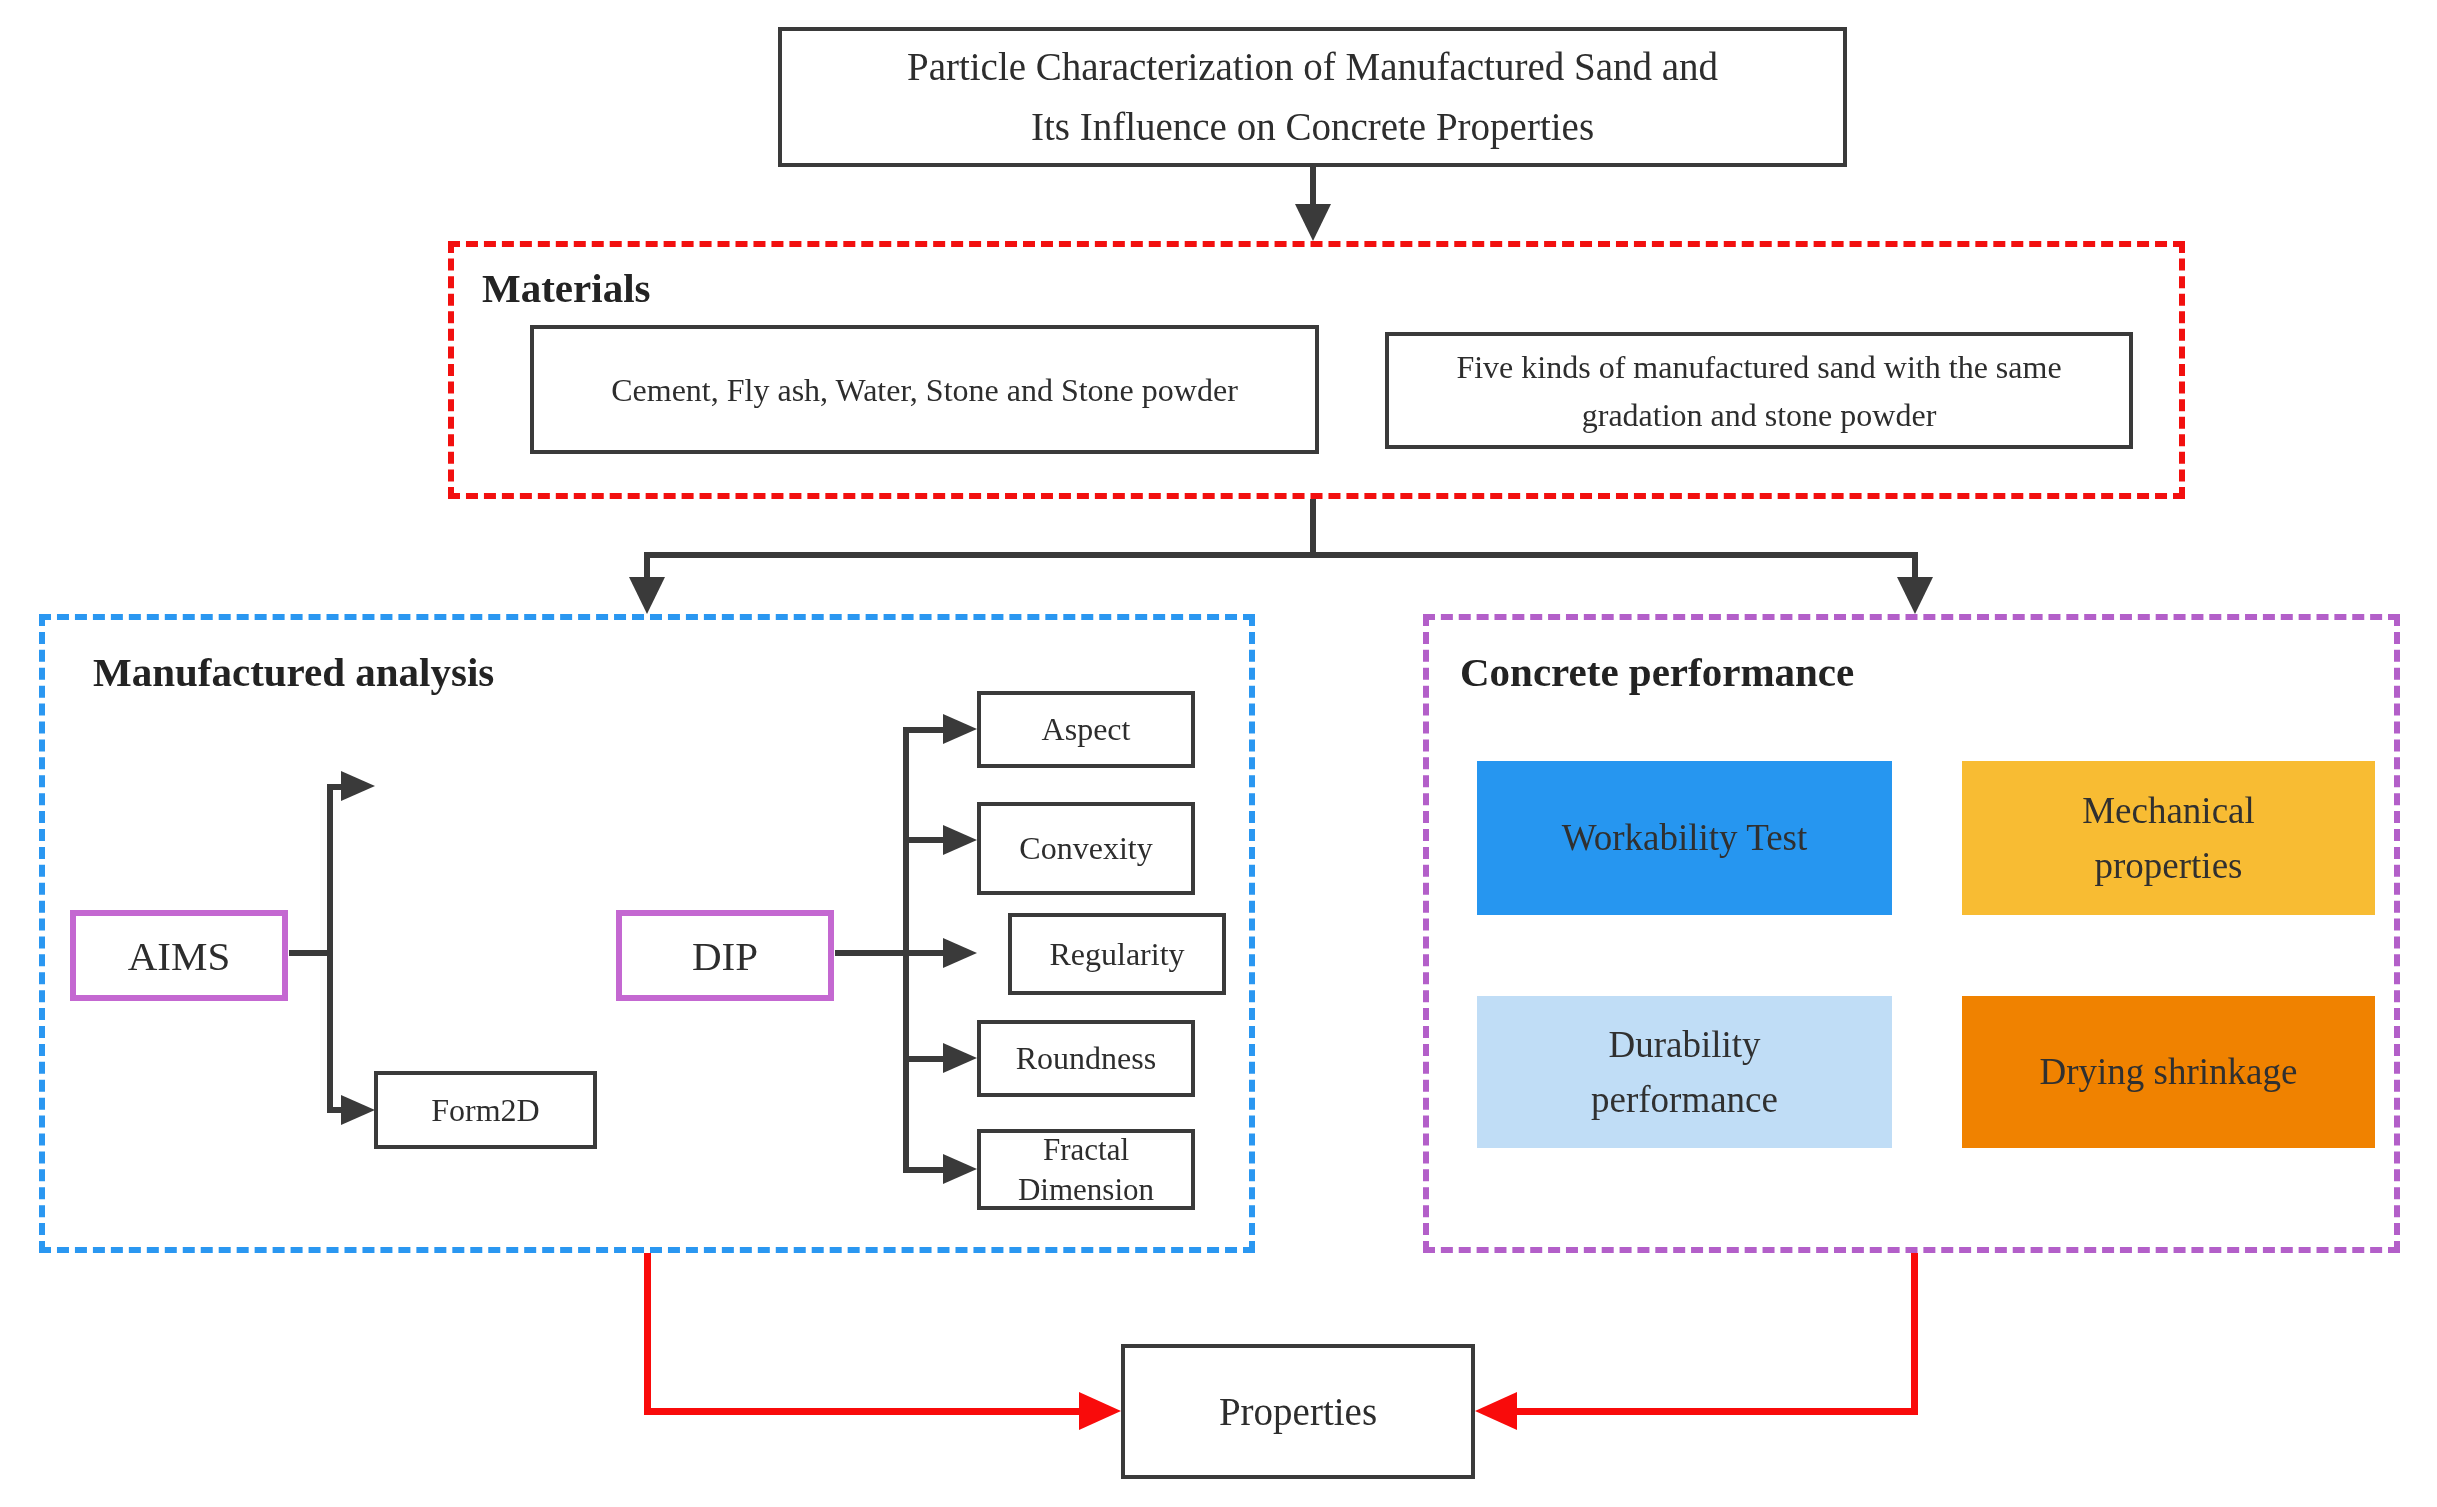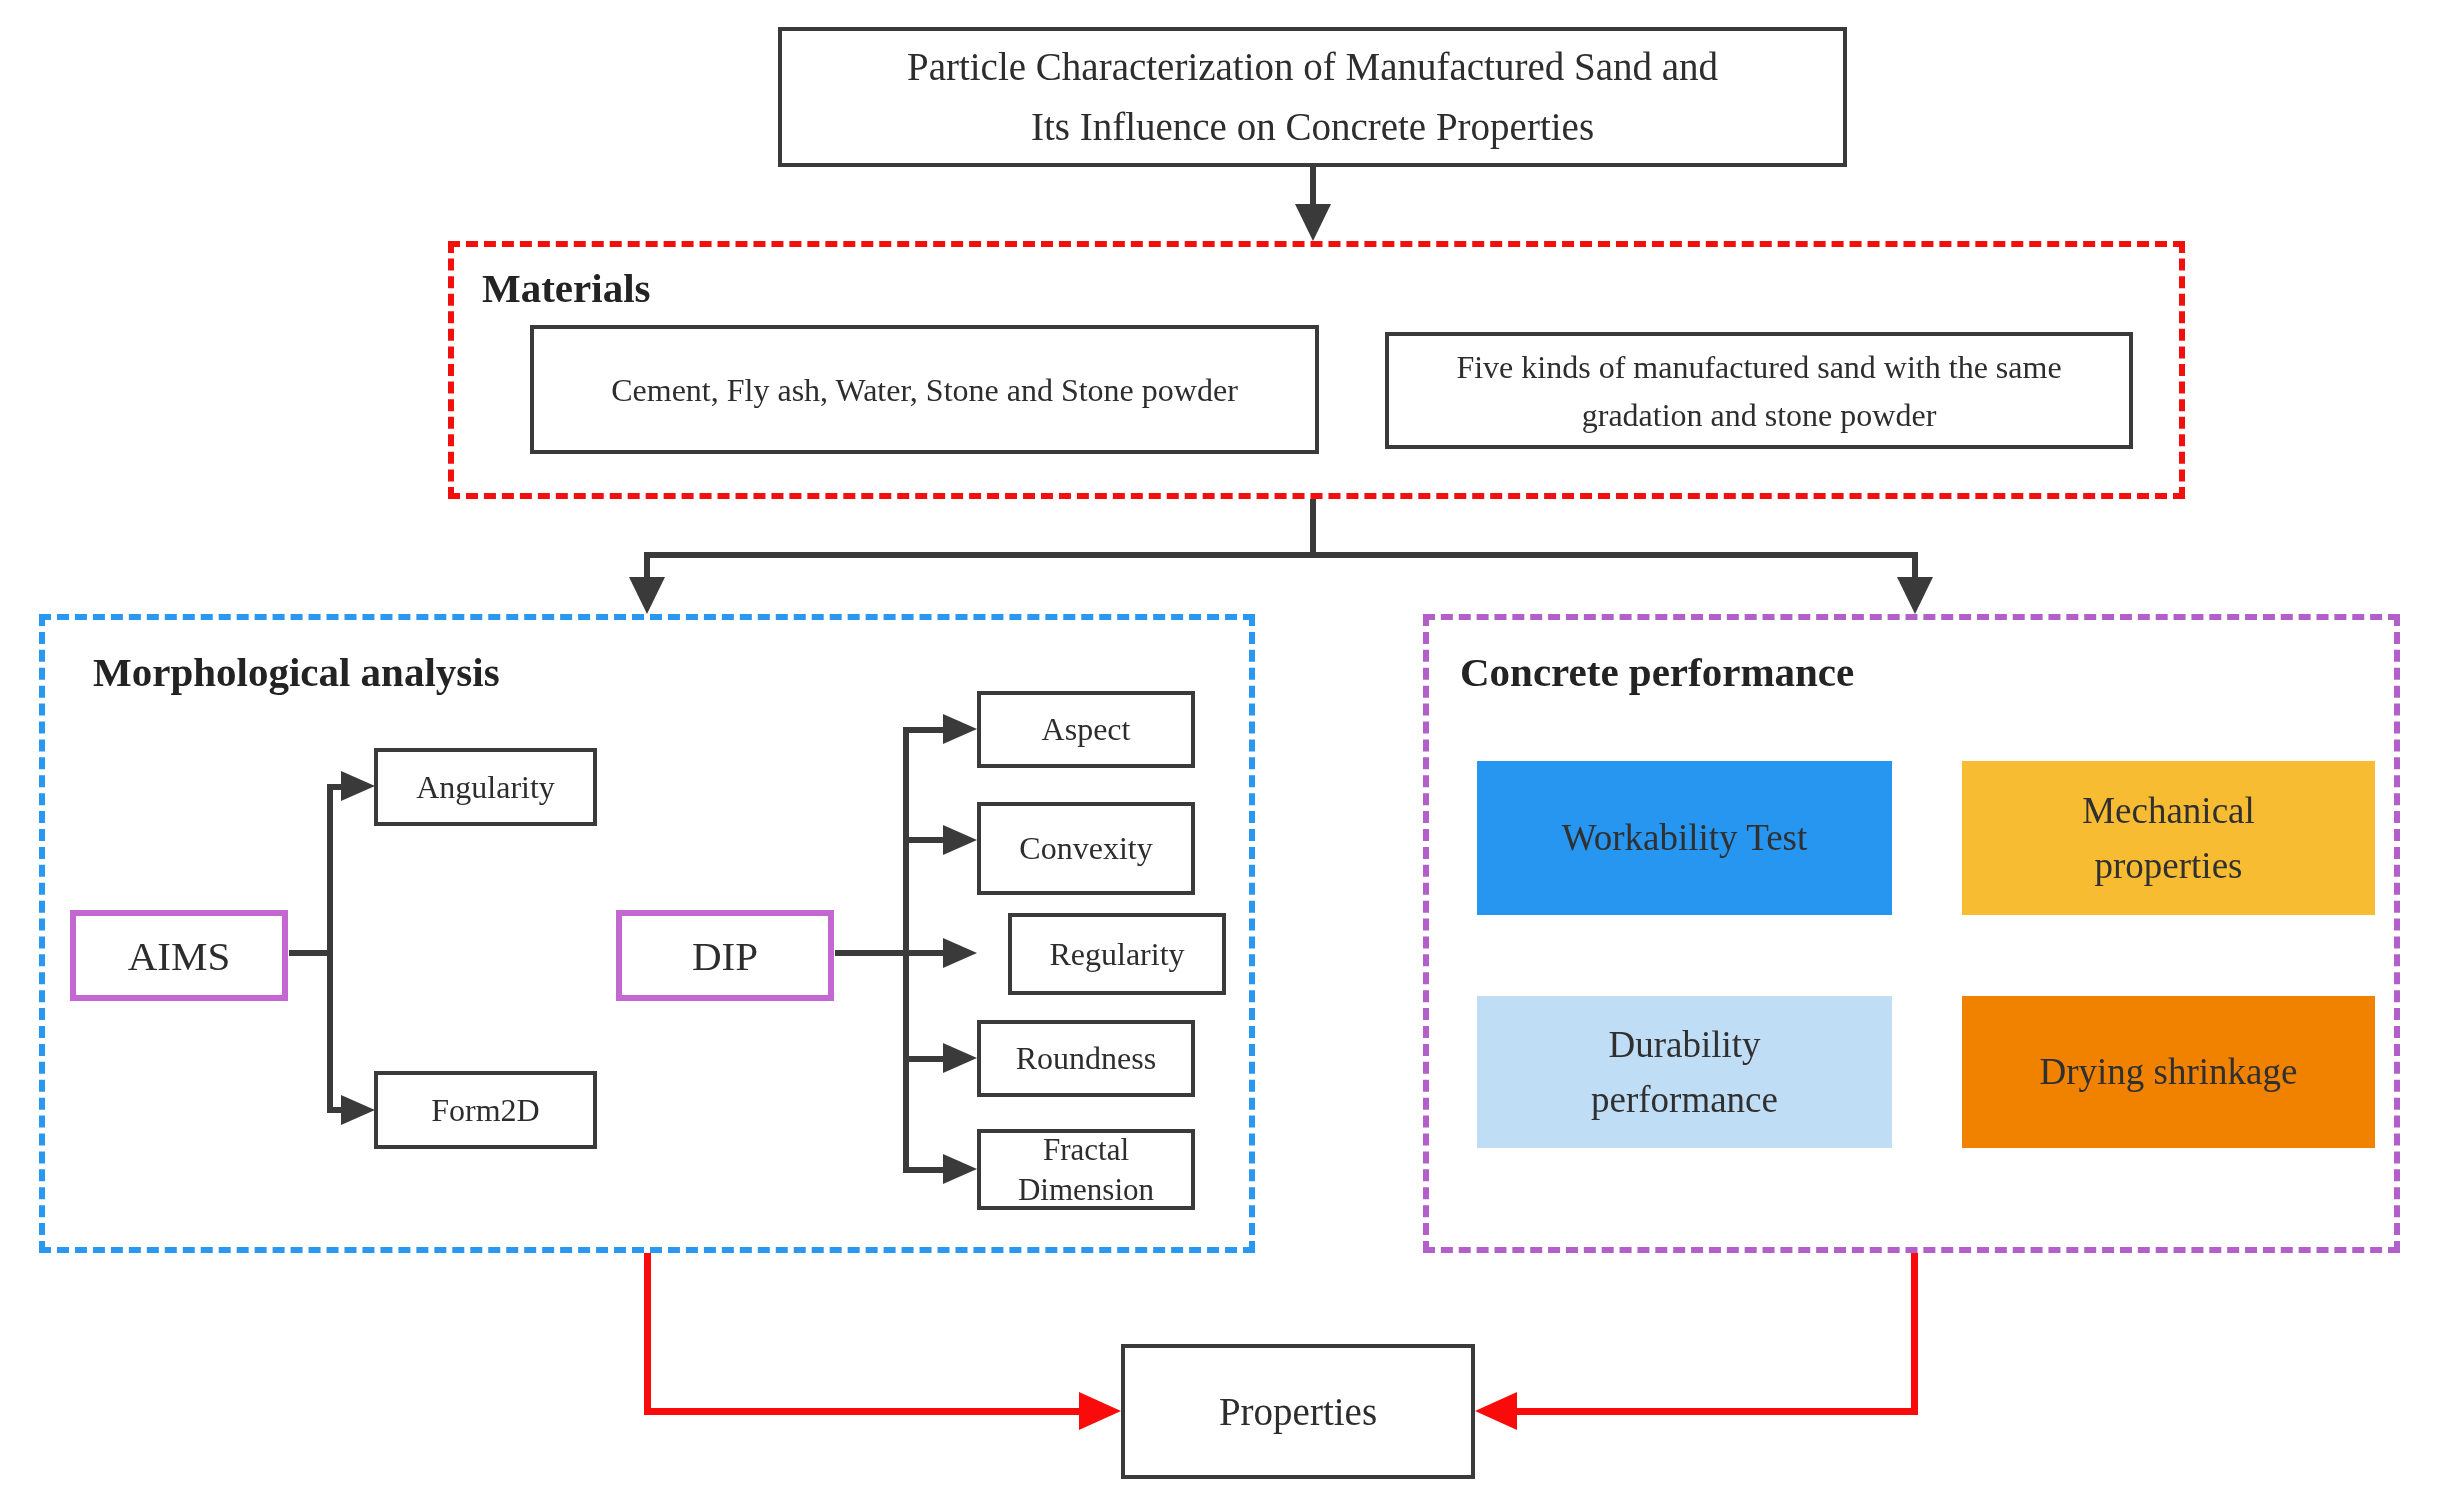"Morphological analysis" div.frame-label { text: Morphological -> Manufactured }
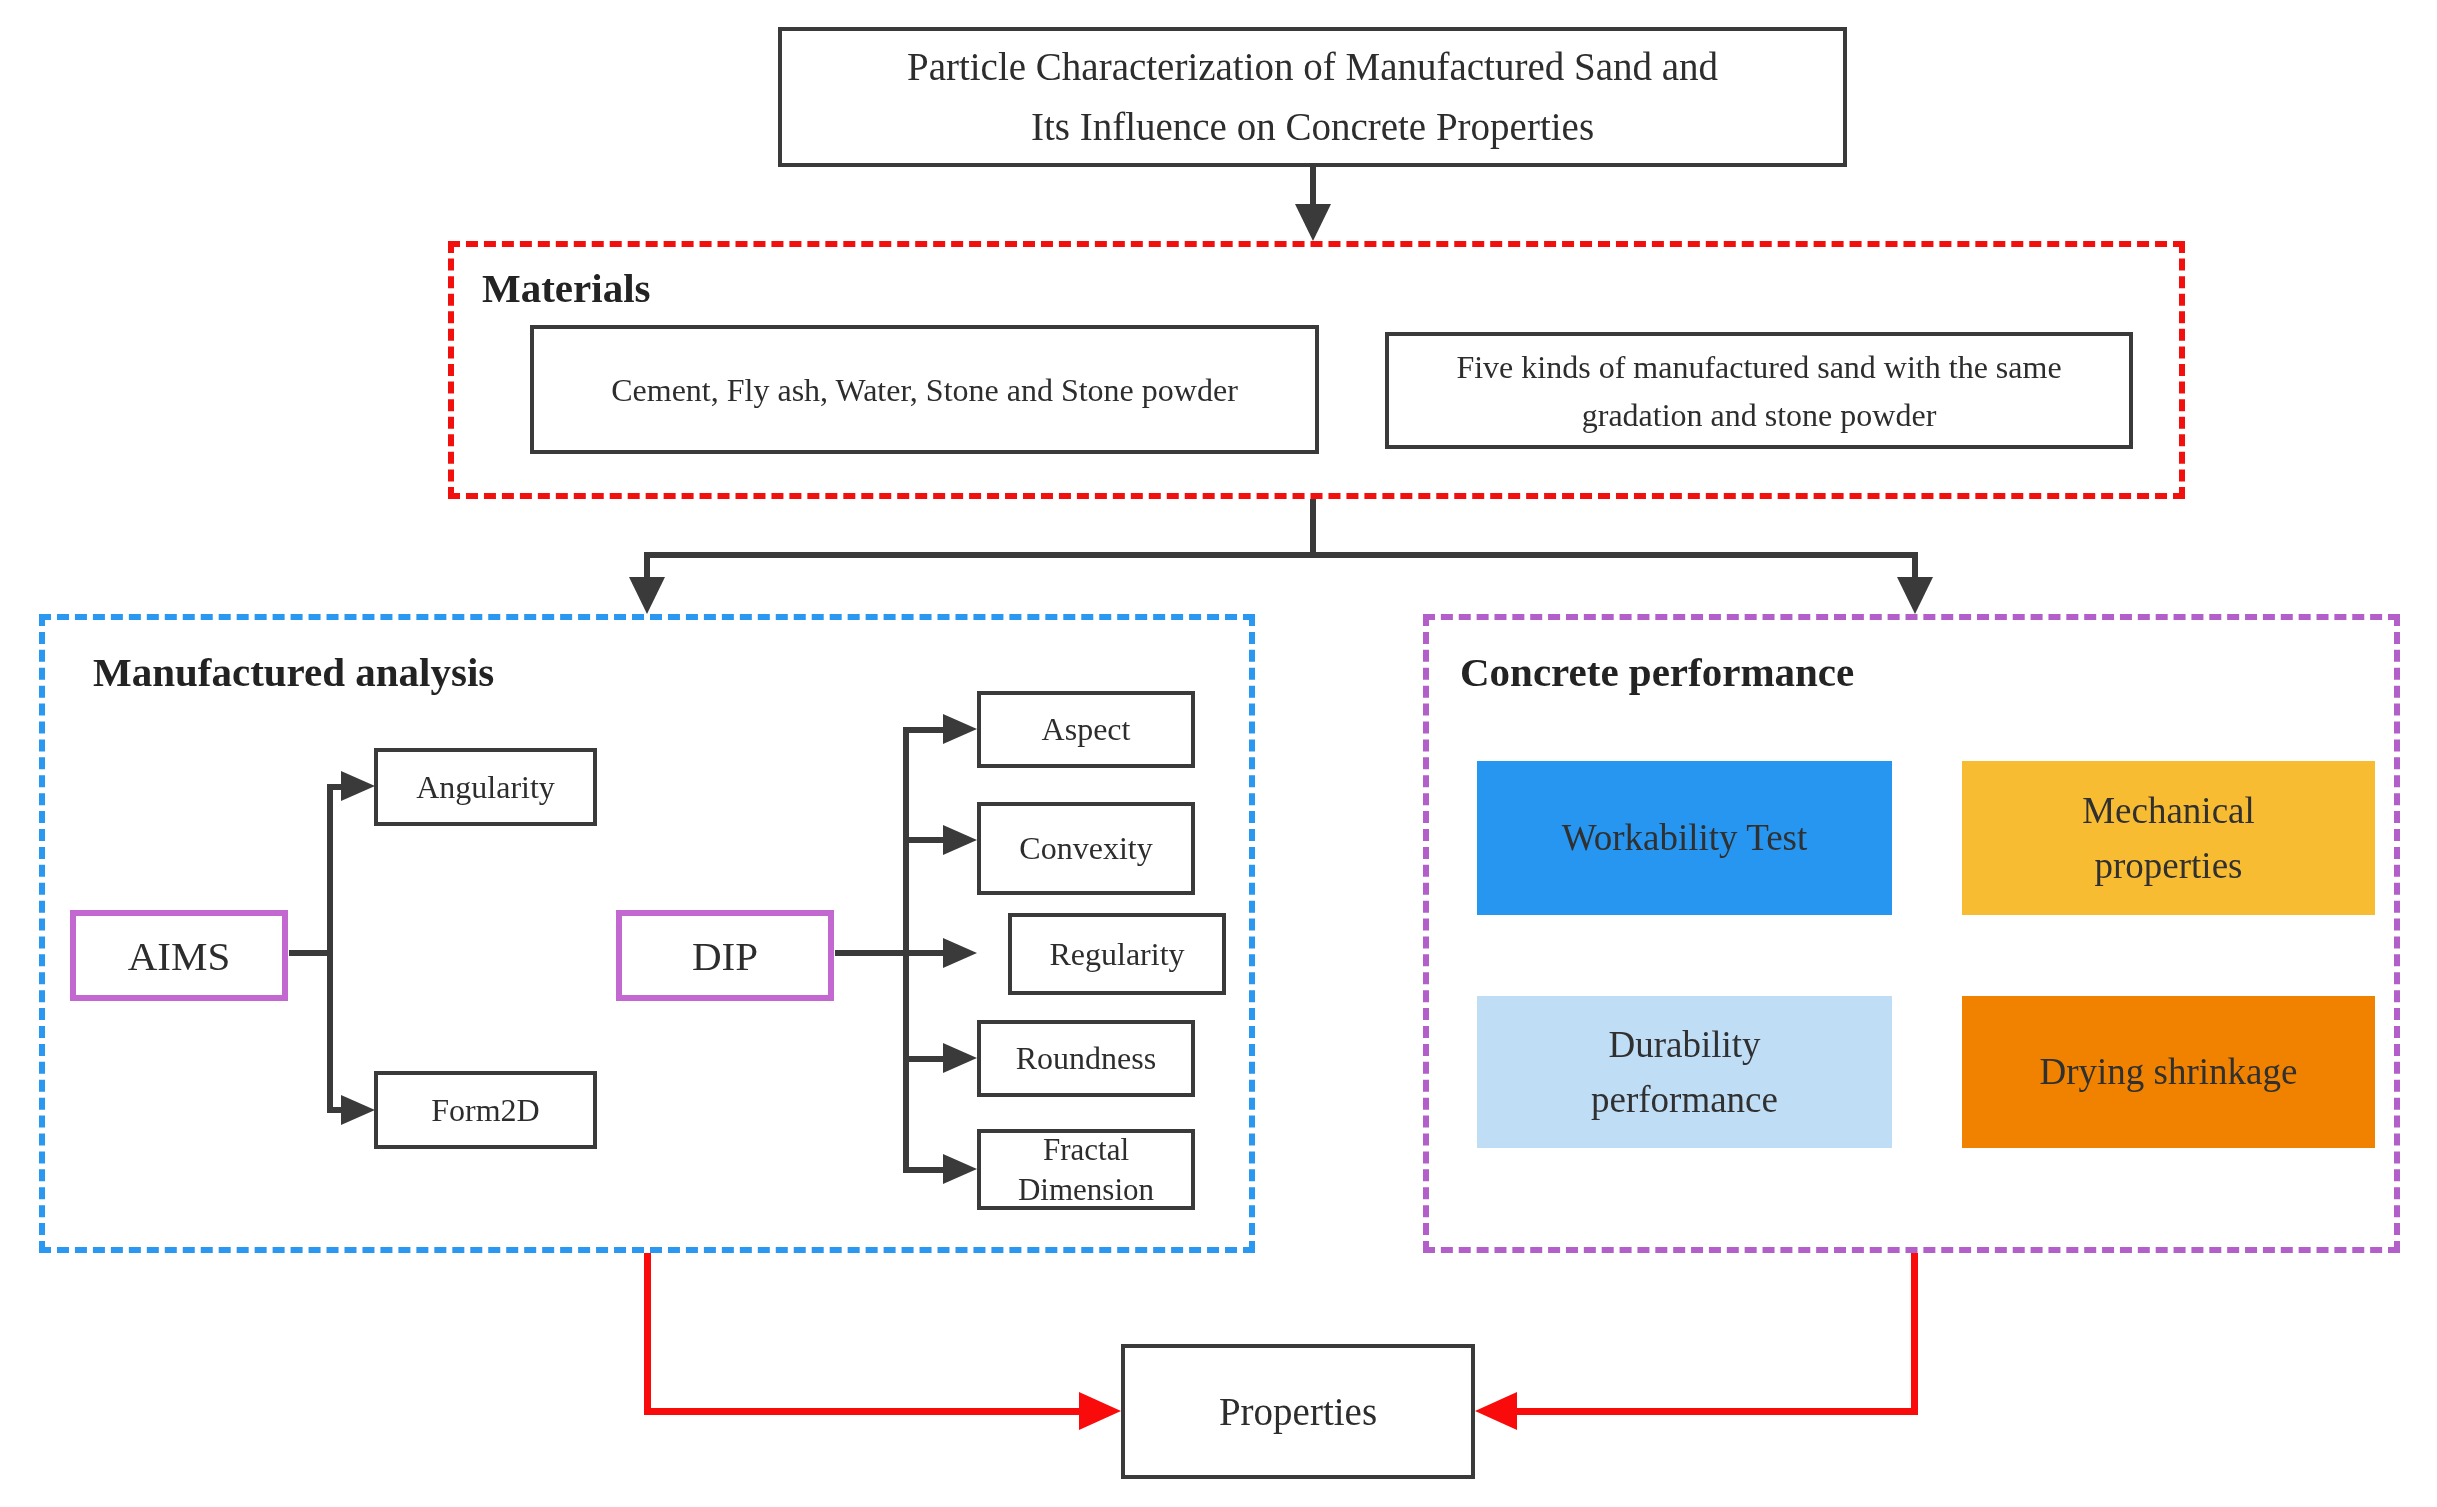"Angularity" div.box { html: <div> <span>Angularity</span> </div> -> none }
